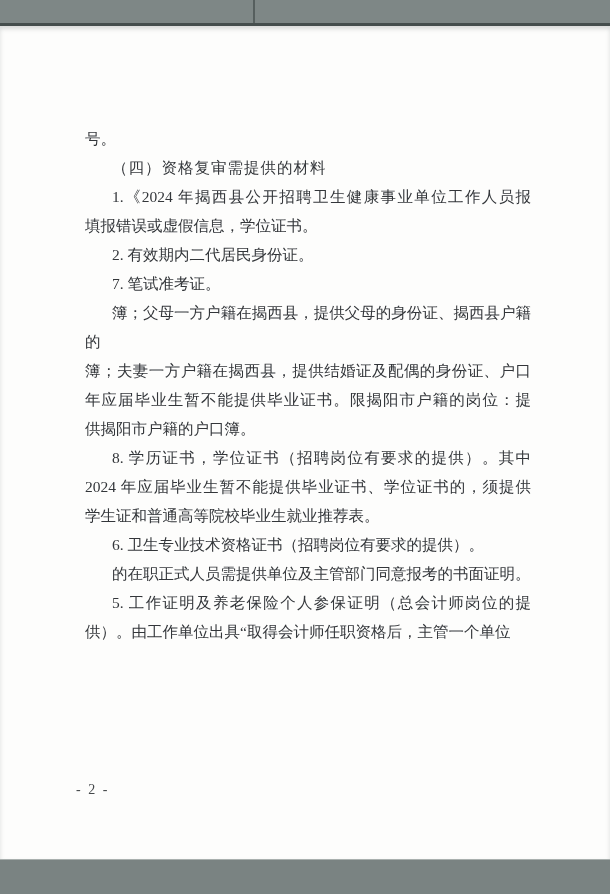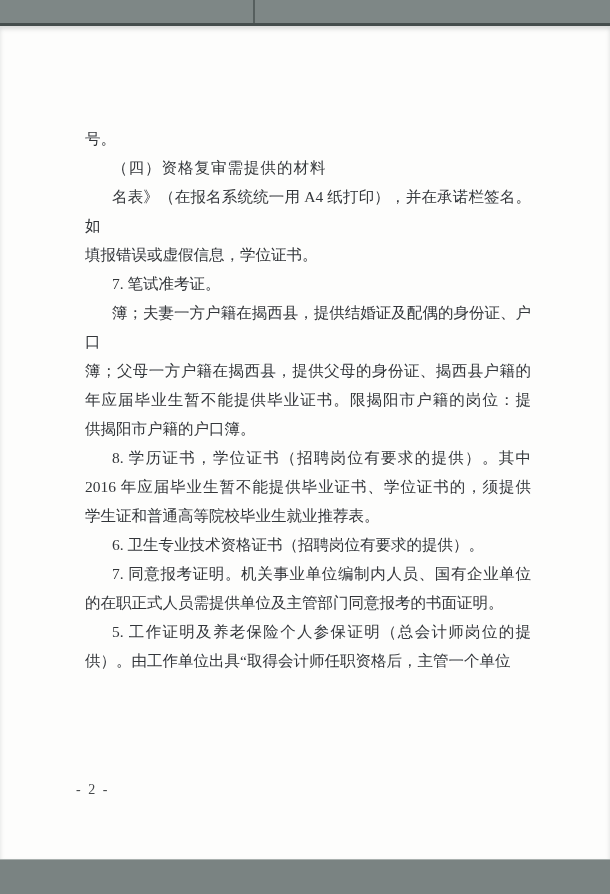"1.《2024 年揭西县公开招聘卫生健康事业单位工作人员报" div.line { html: none -> <div>1.《2024 年揭西县公开招聘卫生健康事业单位工作人员报</div> }
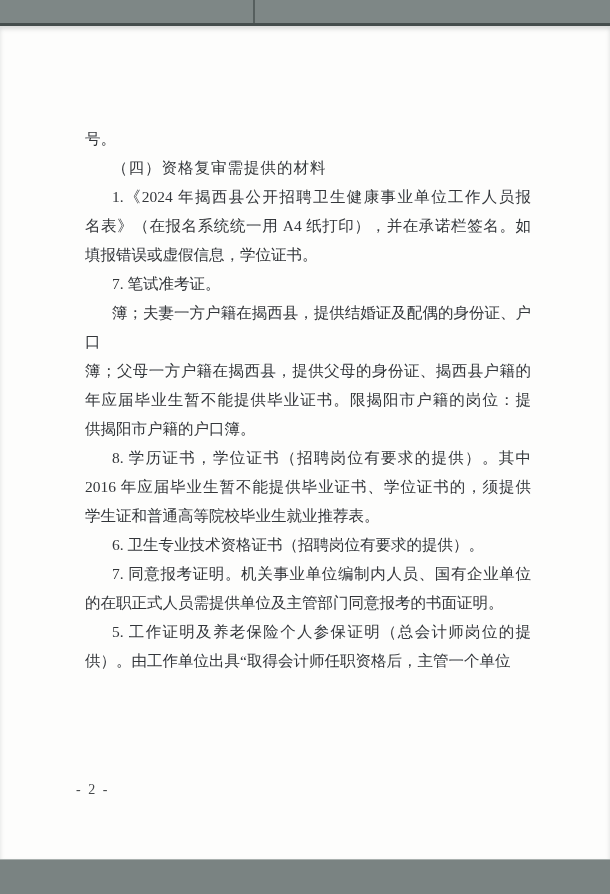"名表》（在报名系统统一用 A4 纸打印），并在承诺栏签名。如" div.line { html: <div>名表》（在报名系统统一用 A4 纸打印），并在承诺栏签名。如</div> -> none }
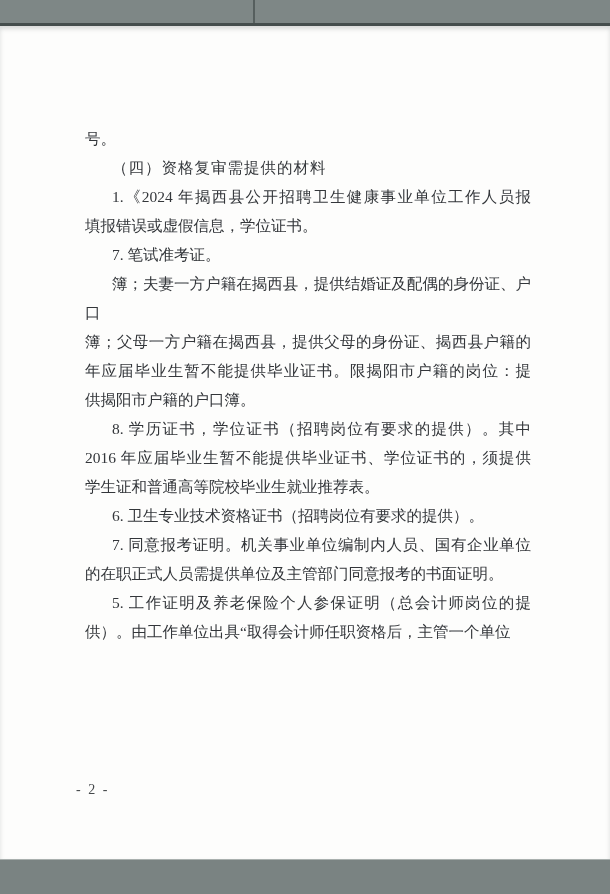"2. 有效期内二代居民身份证。" div.para { html: none -> <div> <div>2. 有效期内二代居民身份证。</div> </div> }
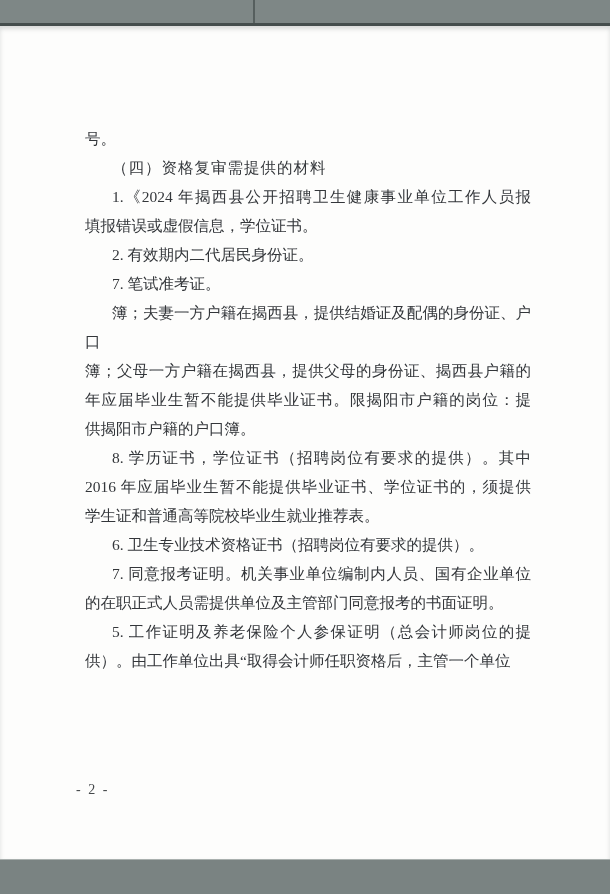"簿；夫妻一方户籍在揭西县，提供结婚证及配偶的身份证、户口" div.line { order: before "簿；父母一方户籍在揭西县，提供父母的身份证、揭西县户籍的" -> after "簿；父母一方户籍在揭西县，提供父母的身份证、揭西县户籍的" }
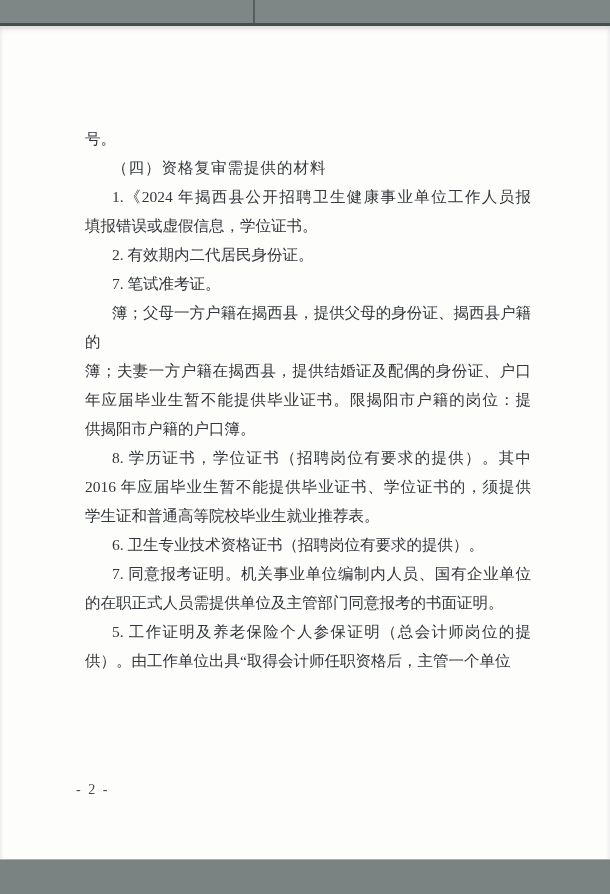"2016 年应届毕业生暂不能提供毕业证书、学位证书的，须提供" div.line { text: 2016 -> 2024 }
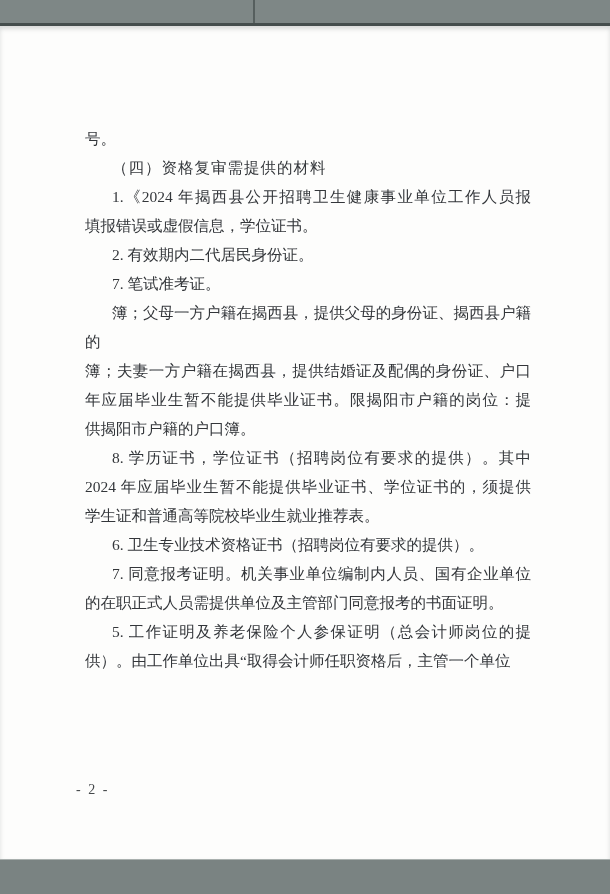"7. 同意报考证明。机关事业单位编制内人员、国有企业单位" div.line { html: <div>7. 同意报考证明。机关事业单位编制内人员、国有企业单位</div> -> none }
